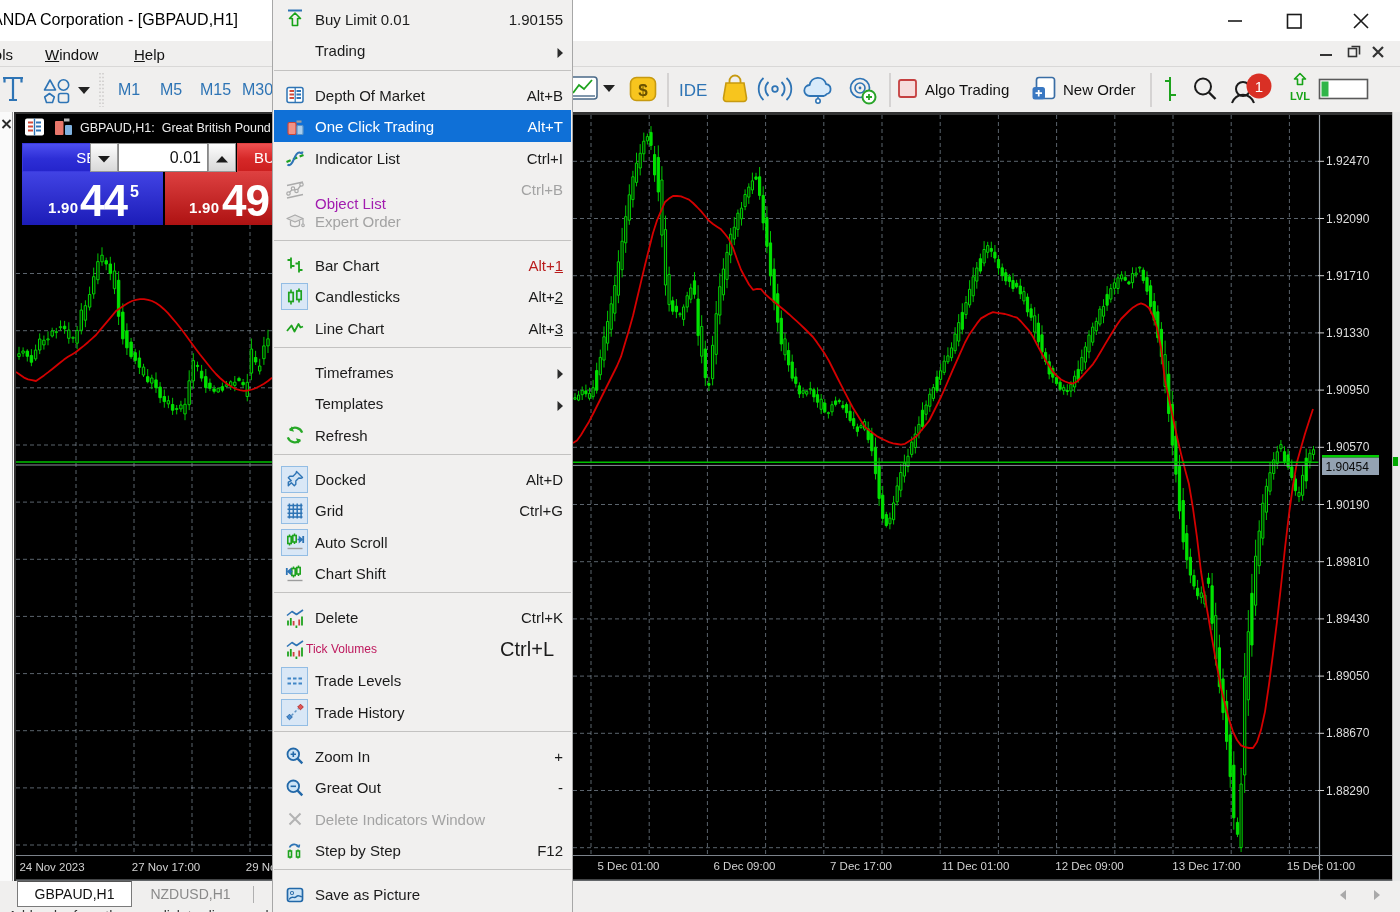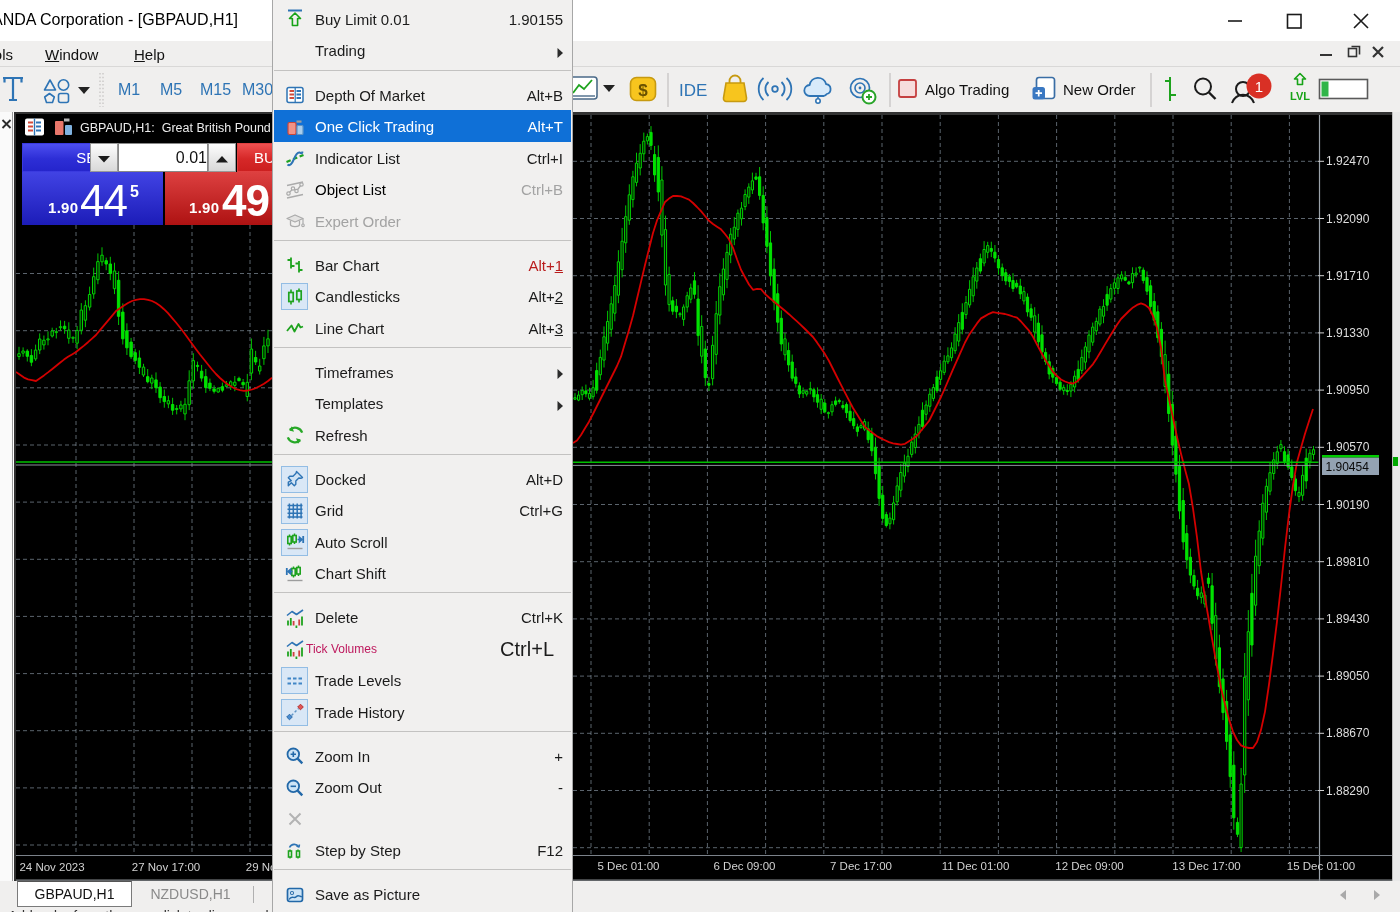"0.01" div.abs { padding-right: 0 -> 6px }
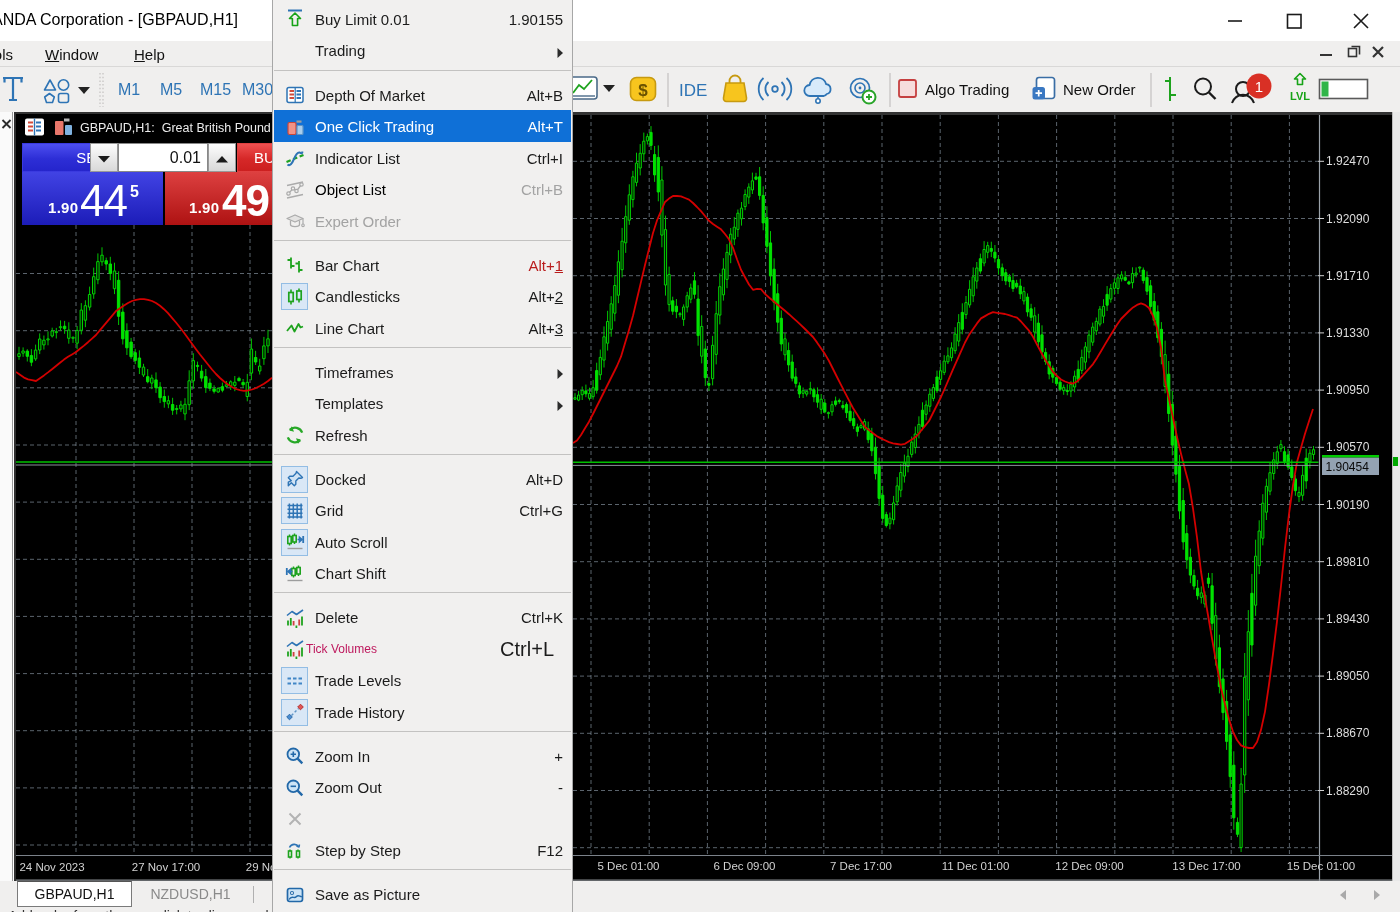"44" div.abs { font-weight: normal -> bold }
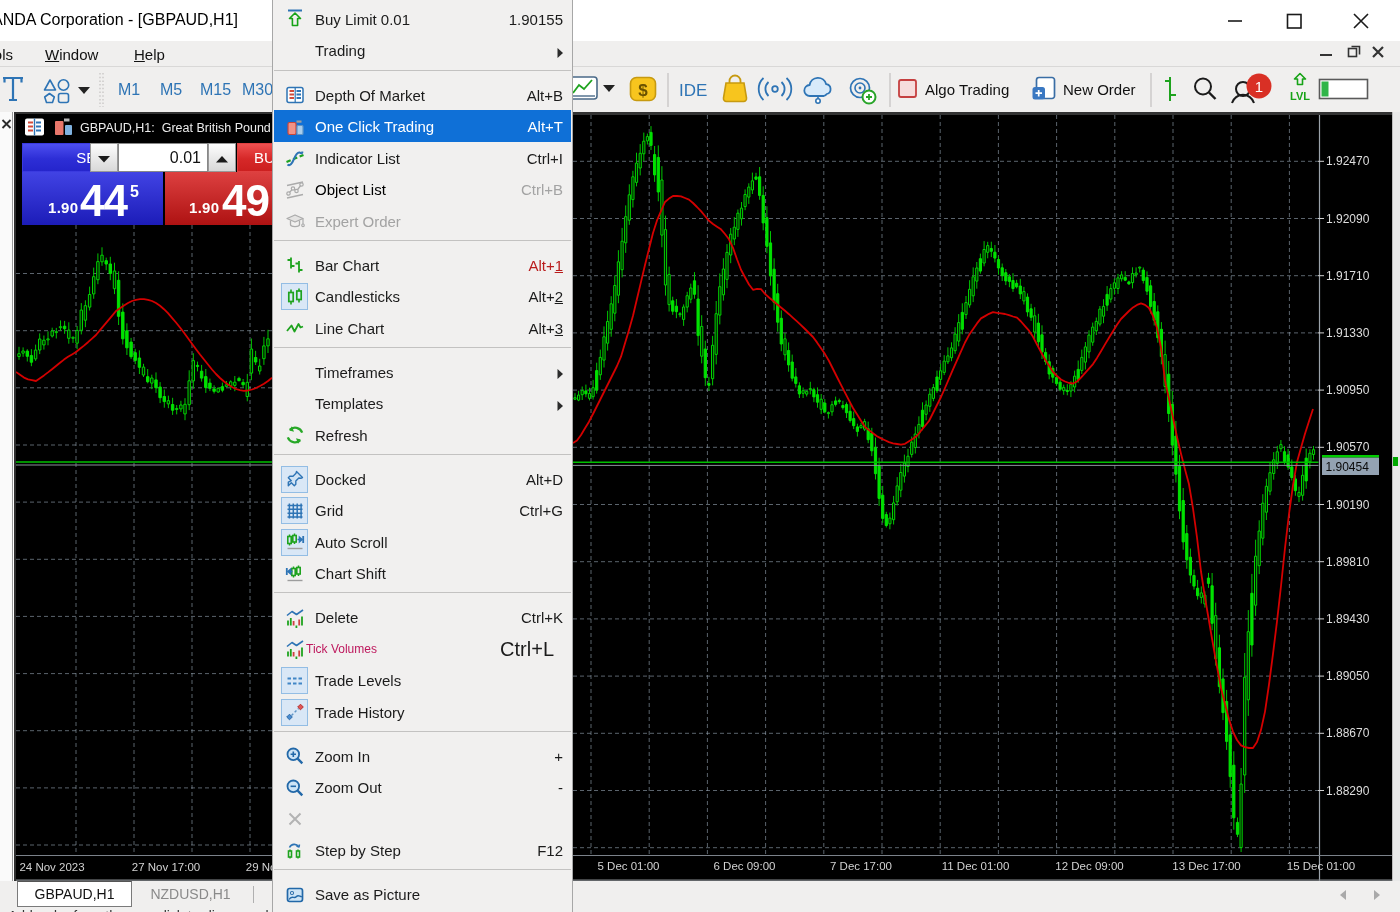"Object List" div.abs { color: #000000 -> #a21caf; top: 174px -> 188px }
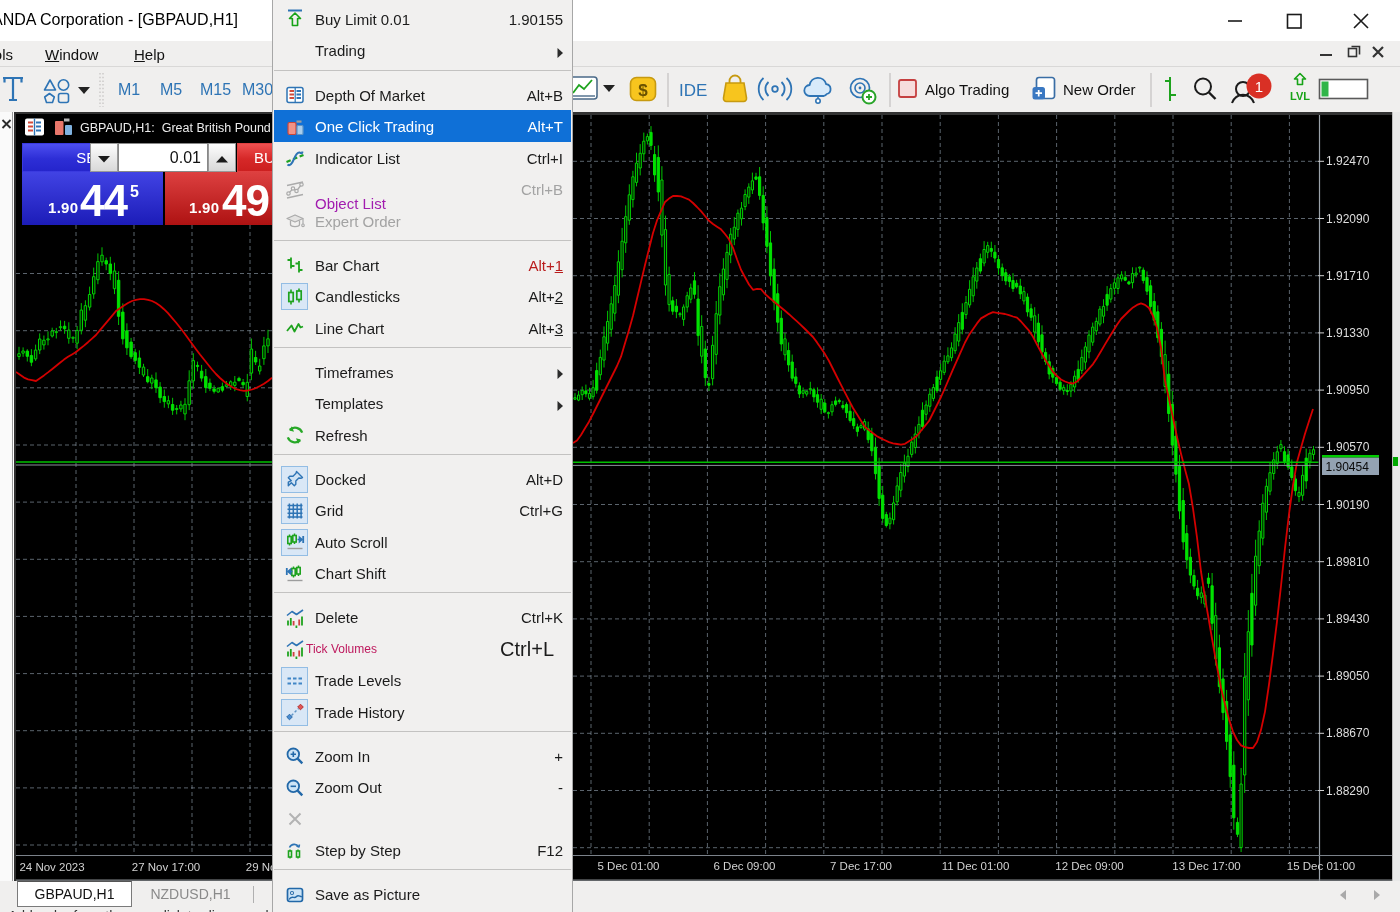"Zoom Out" div.abs { text: Zoom -> Great }
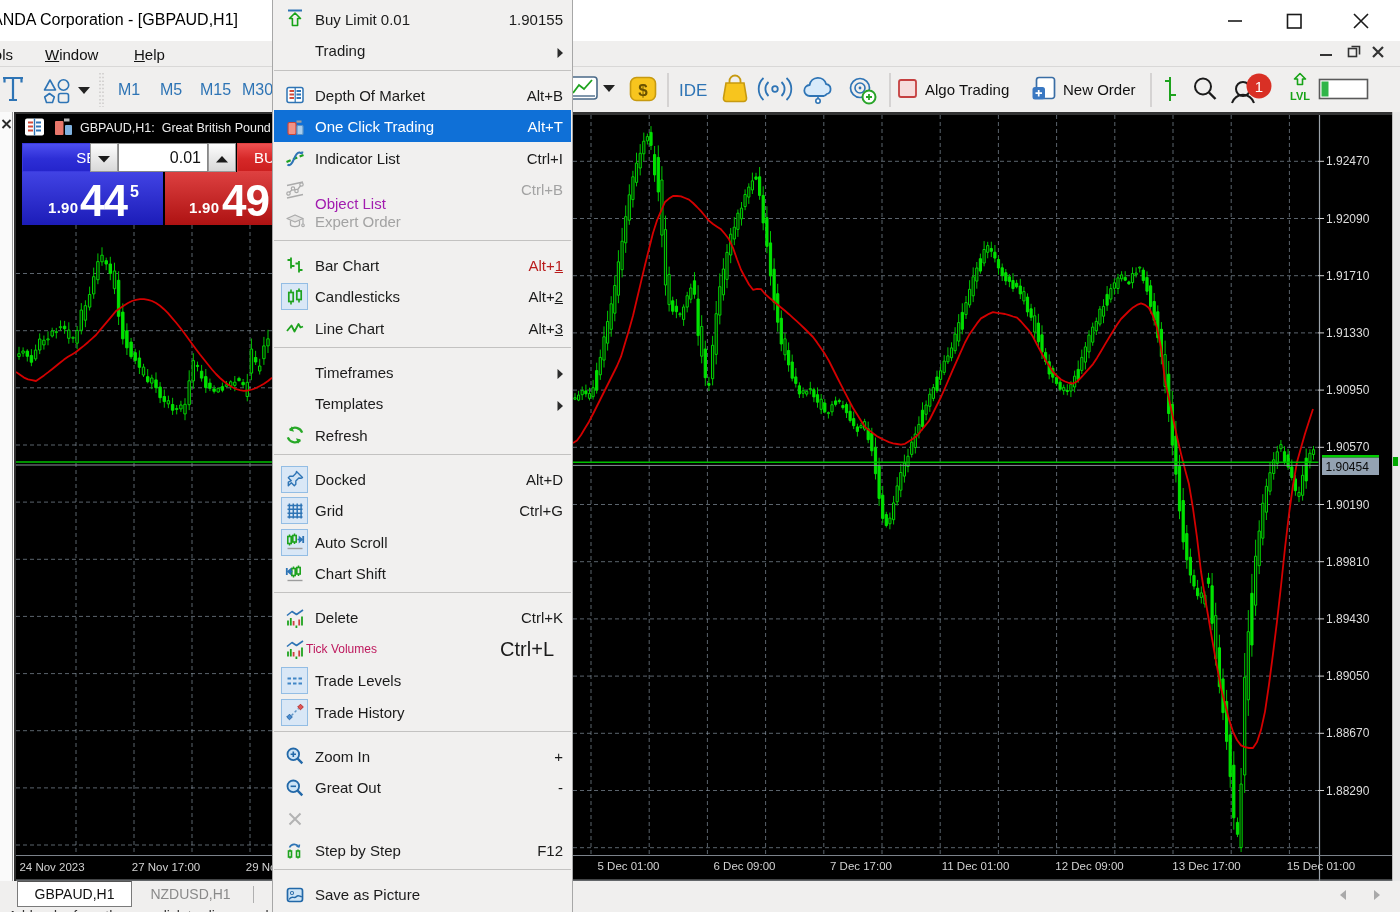"Delete Indicators Window" div.abs { html: none -> <div>Delete Indicators Window</div> }
